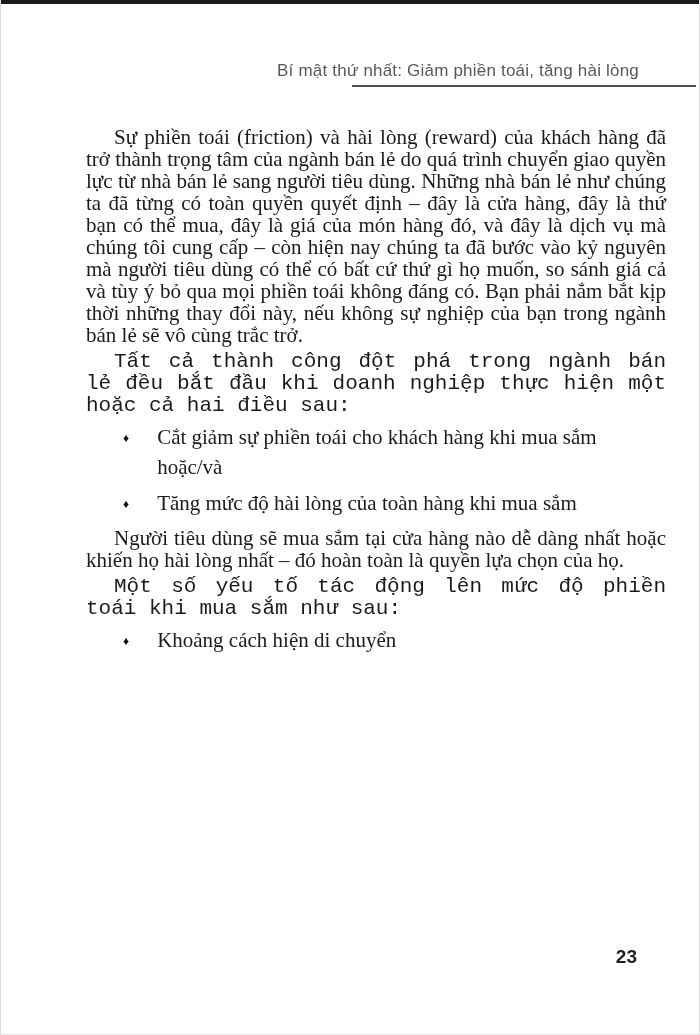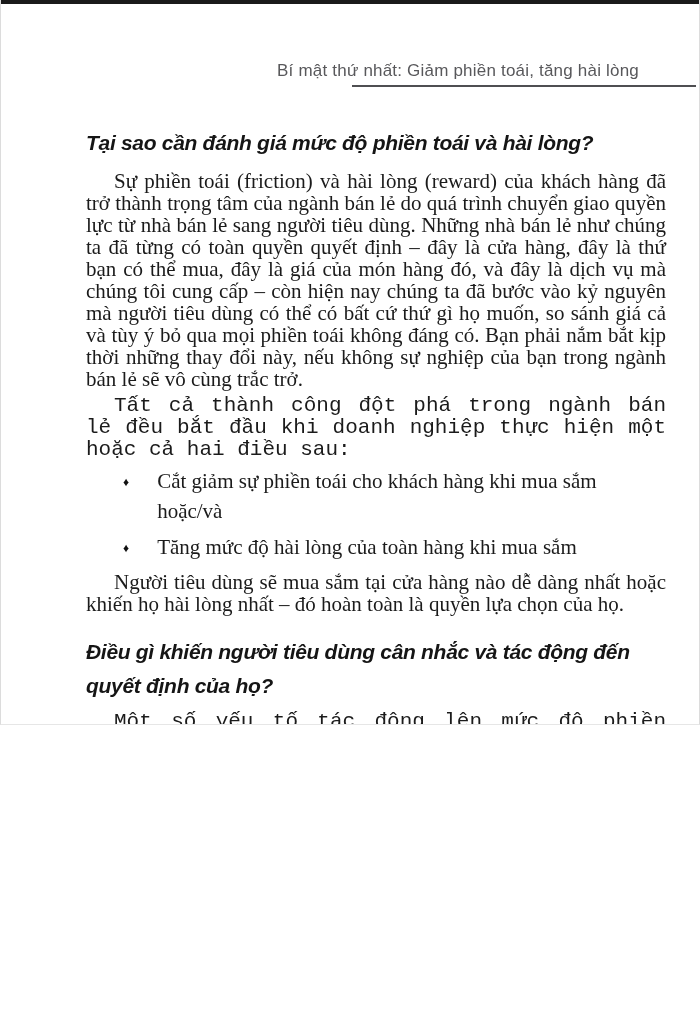"Bí mật thứ nhất: Giảm" .page { height: 725px -> 1035px }
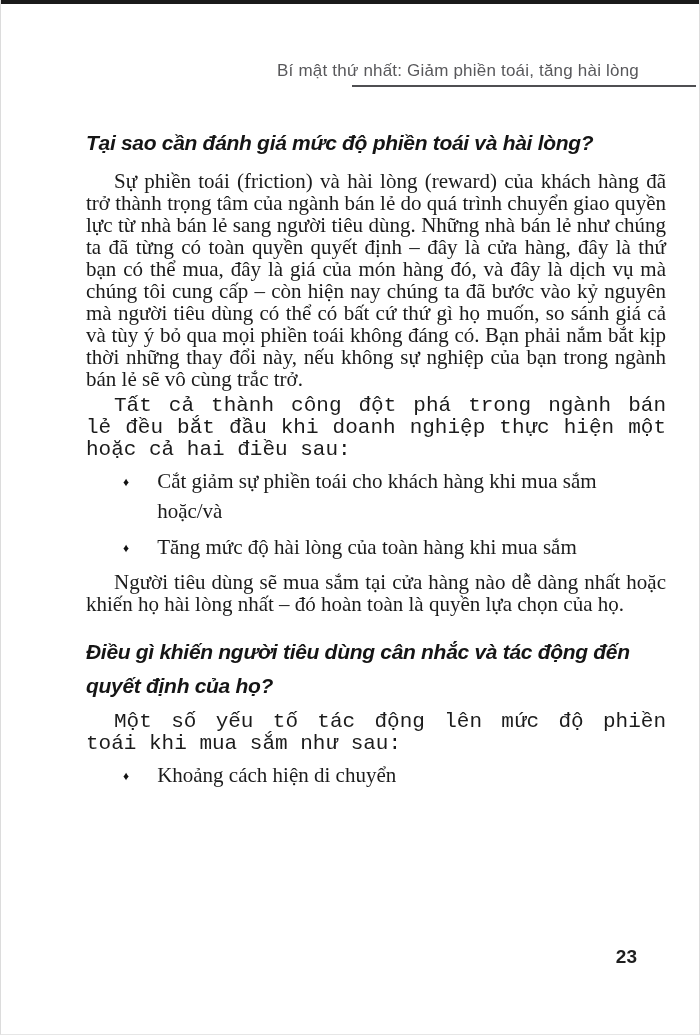"Tại sao cần đánh giá" h2.section-heading { html: <h2>Tại sao cần đánh giá mức độ phiền toái và hài lòng?</h2> -> none }
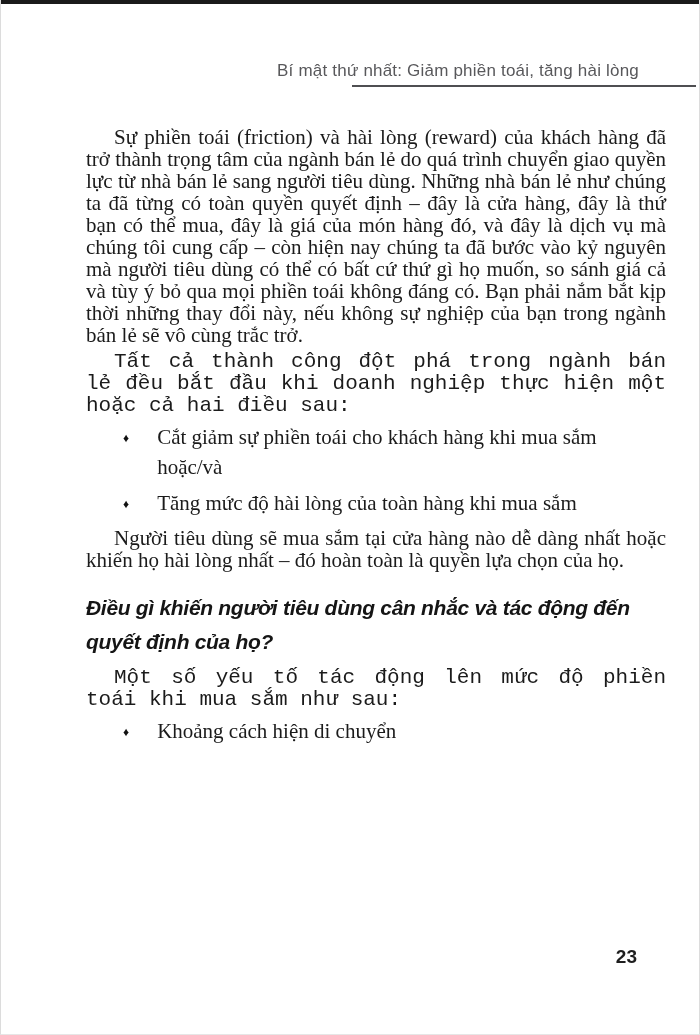"Điều gì khiến người tiêu" h2.section-heading { html: <h2>Điều gì khiến người tiêu dùng cân nhắc và tác động đến quyết định của họ?</h2> -> none }
